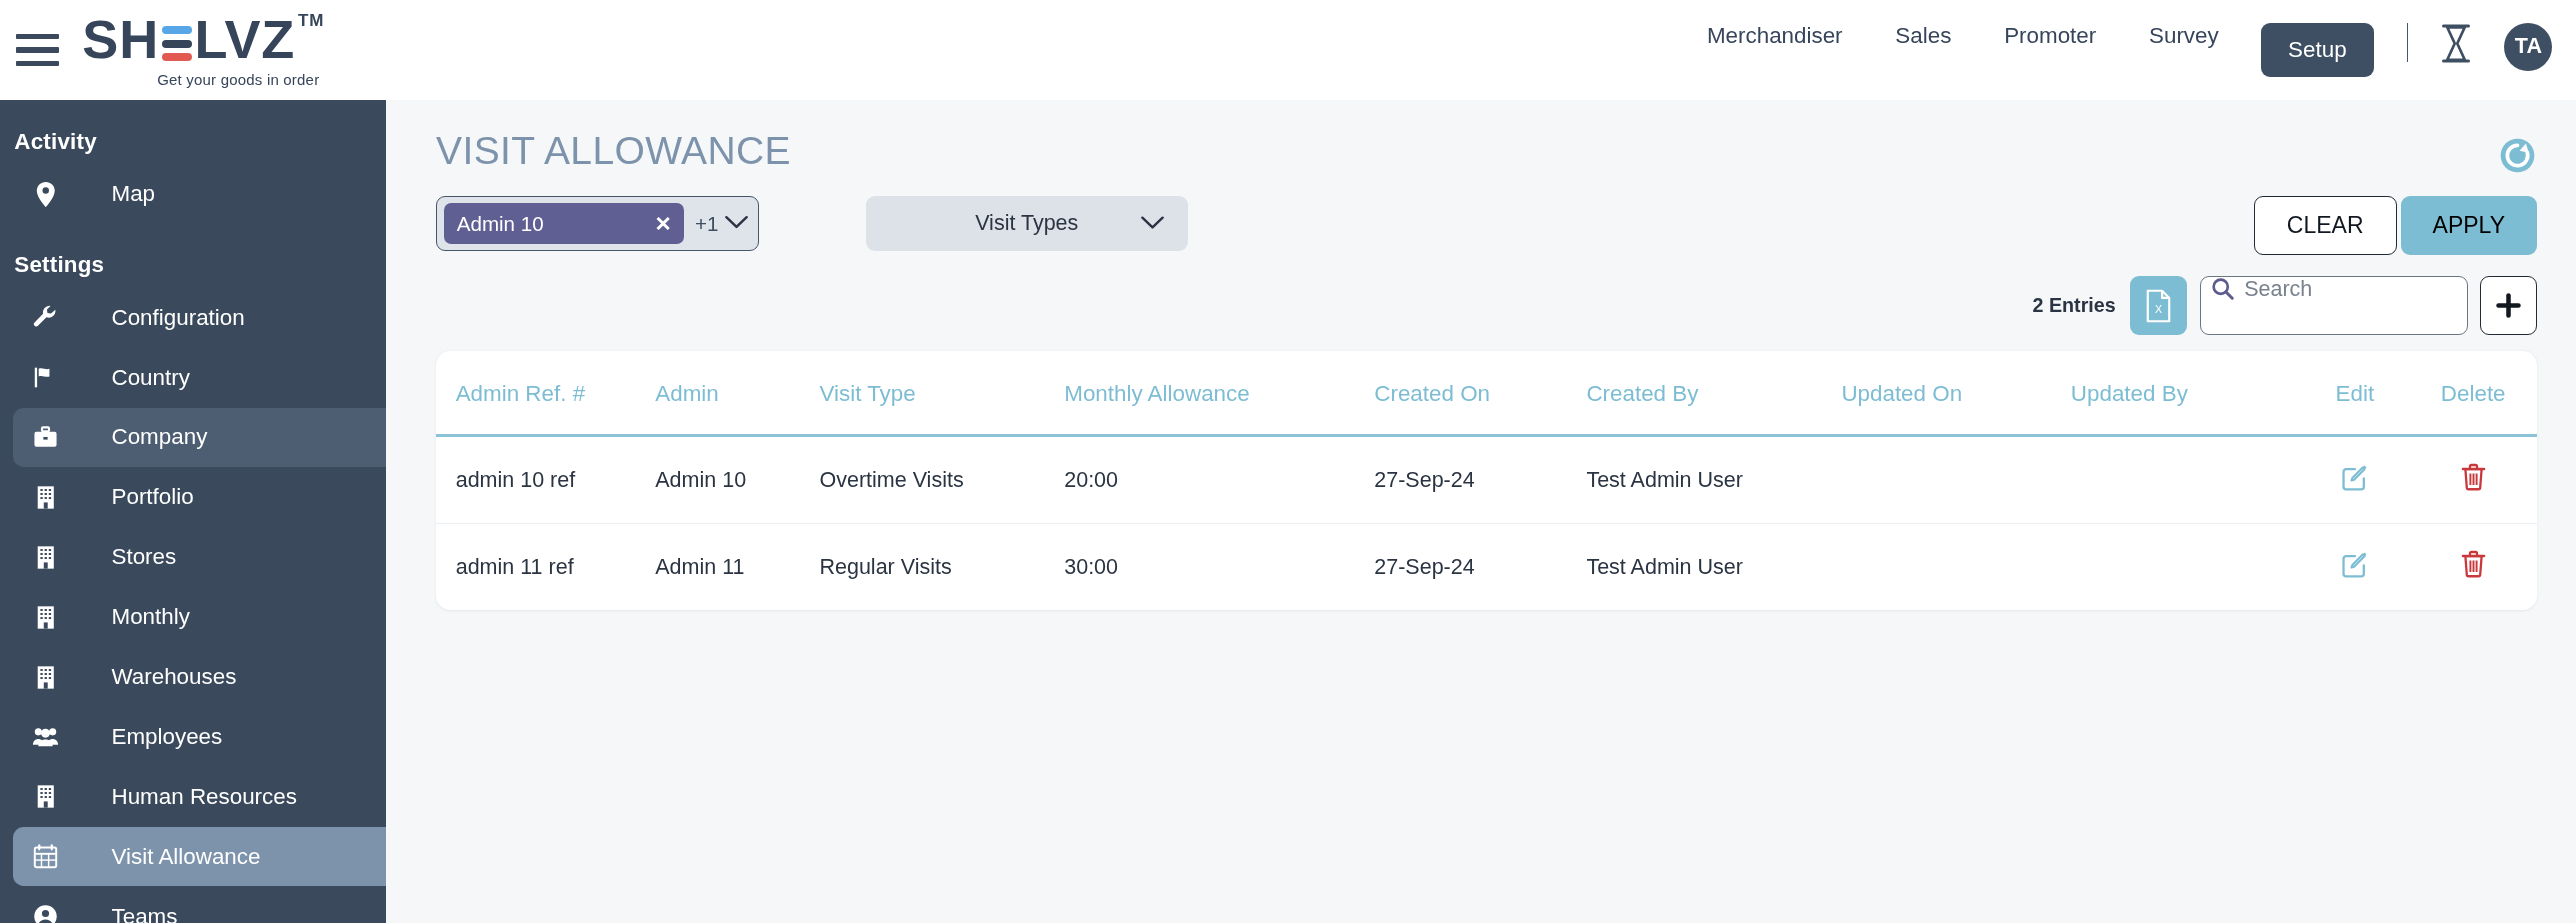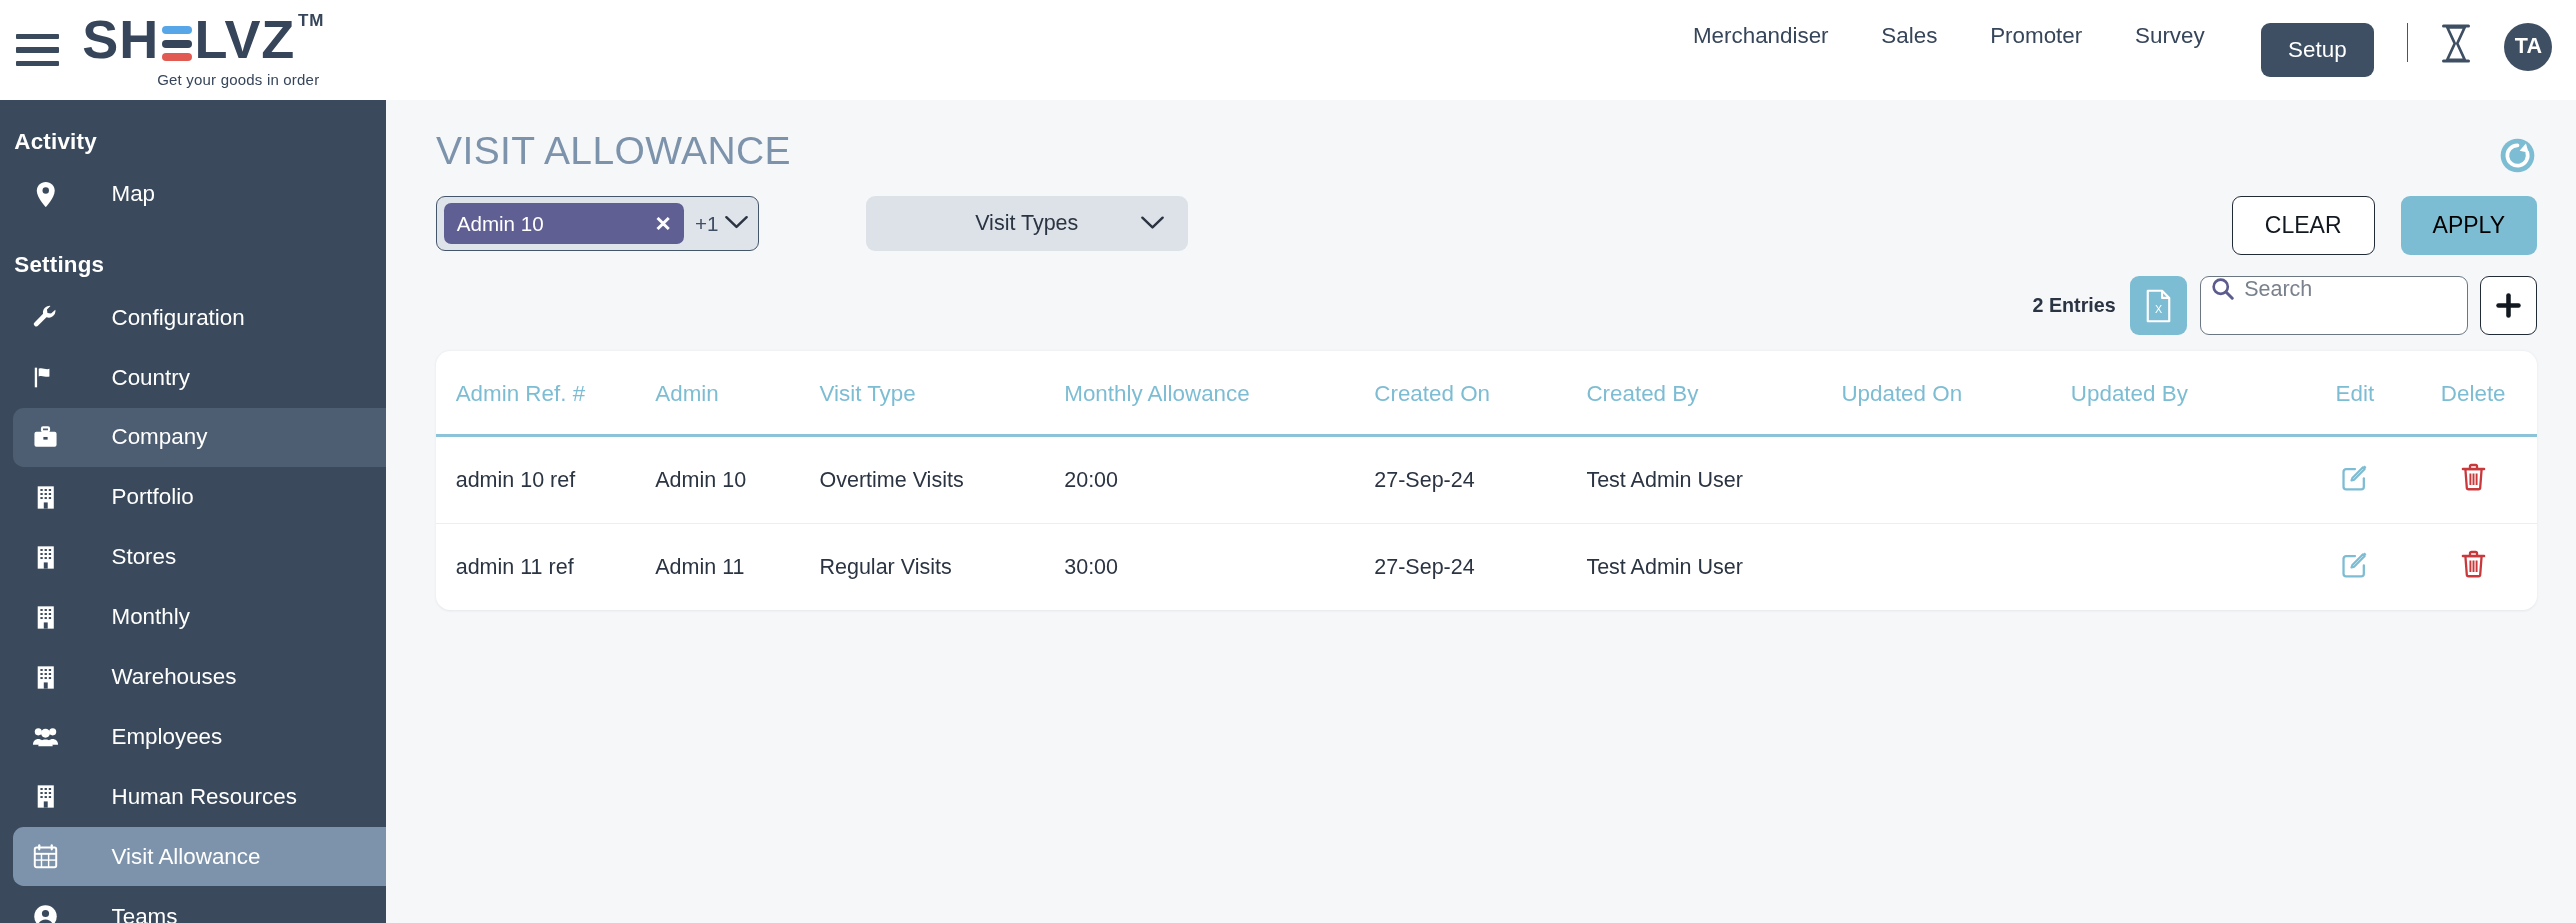"Setup" .nav-btn { margin-left: 26px -> 12px }
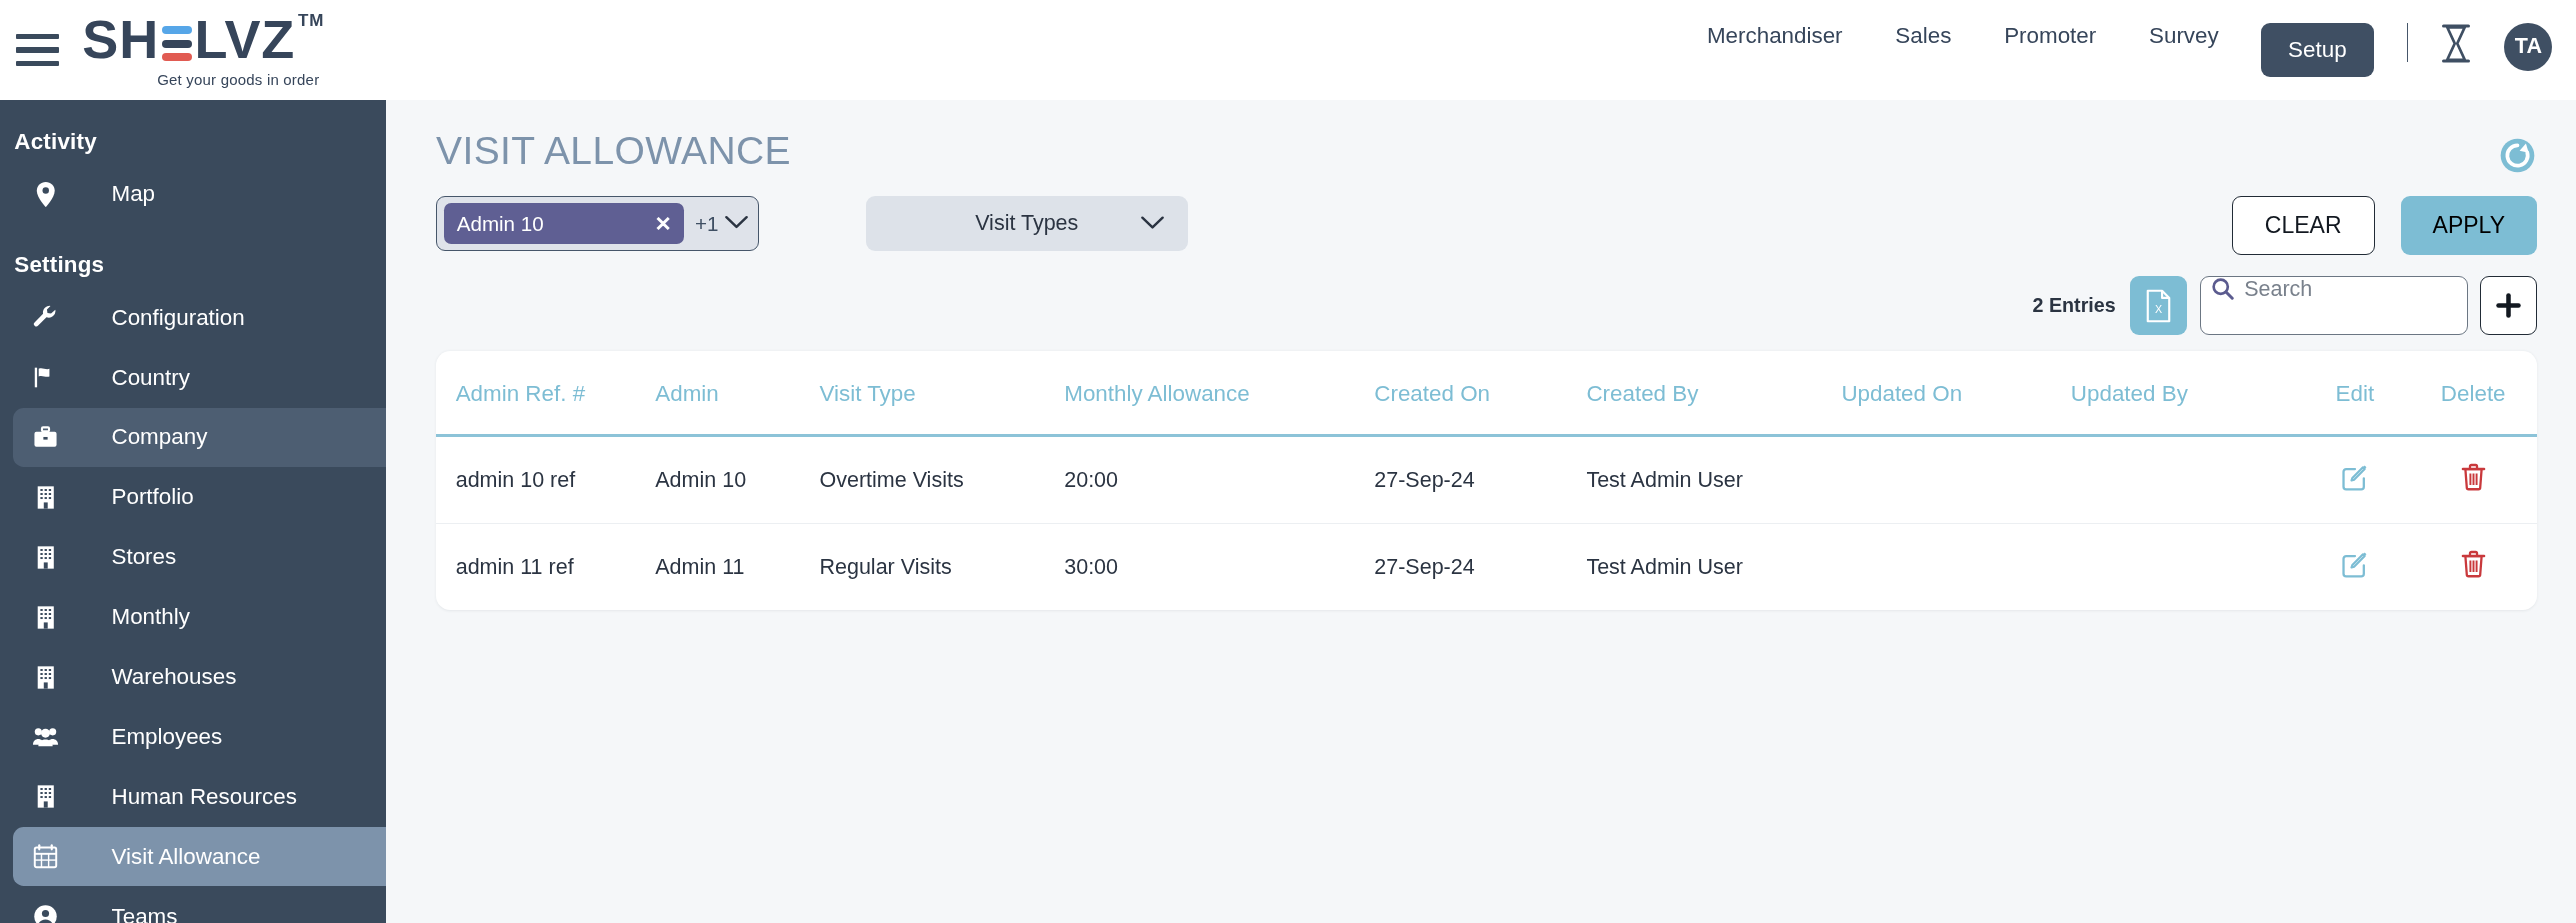"CLEAR" .filter-actions { gap: 26px -> 4px }
